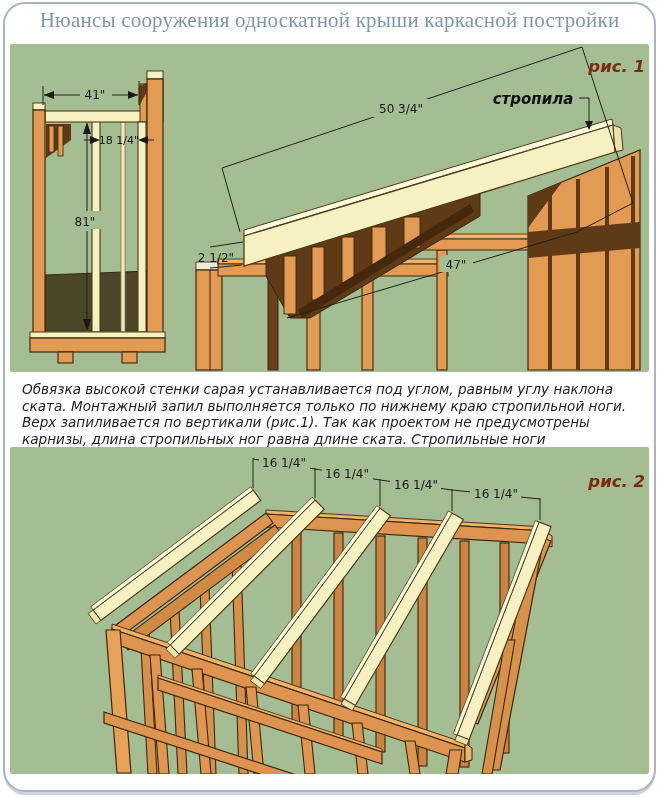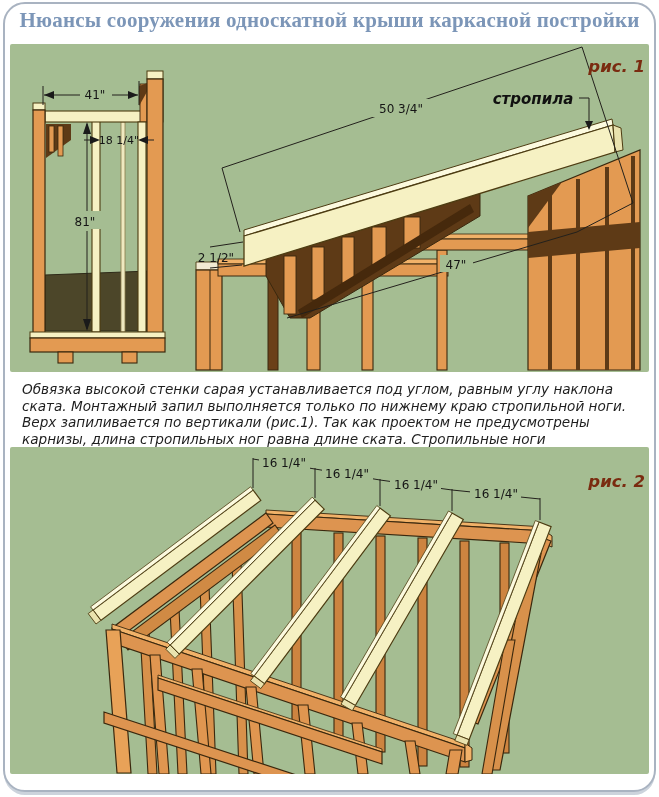"Нюансы сооружения односкатной крыши" .title { font-weight: bold -> normal }
